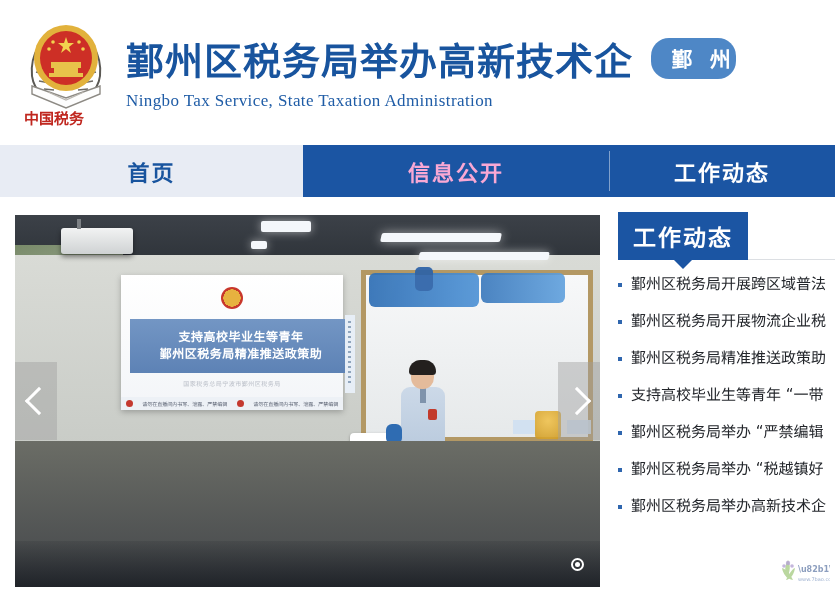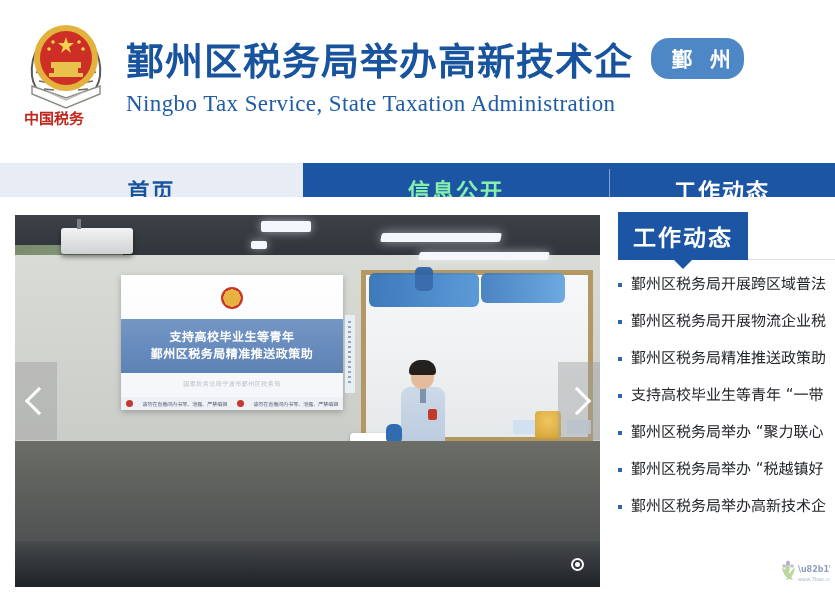"鄞 州" .region-badge { padding: 5px 8px 6px 20px -> 5px 0 6px 20px }
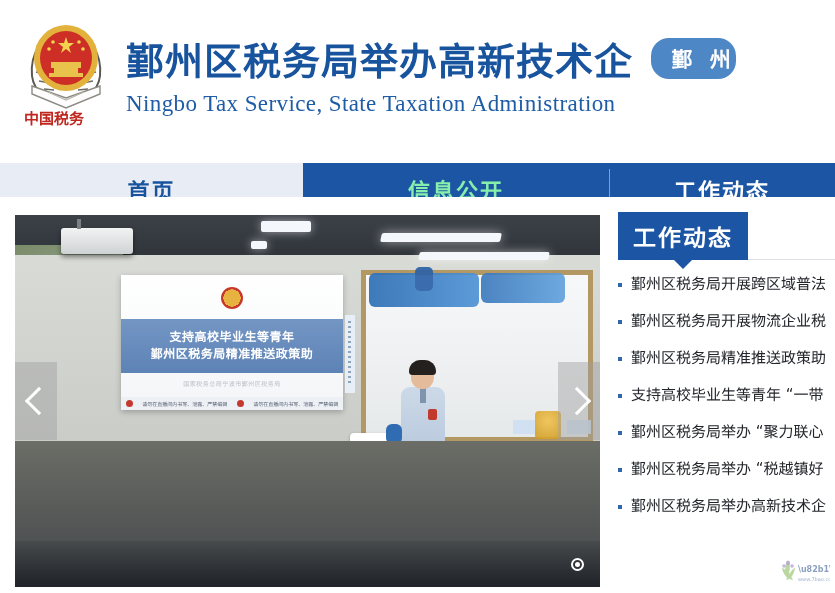"Ningbo Tax Service, State Taxation" .site-title-en { font-size: 23px -> 17px }
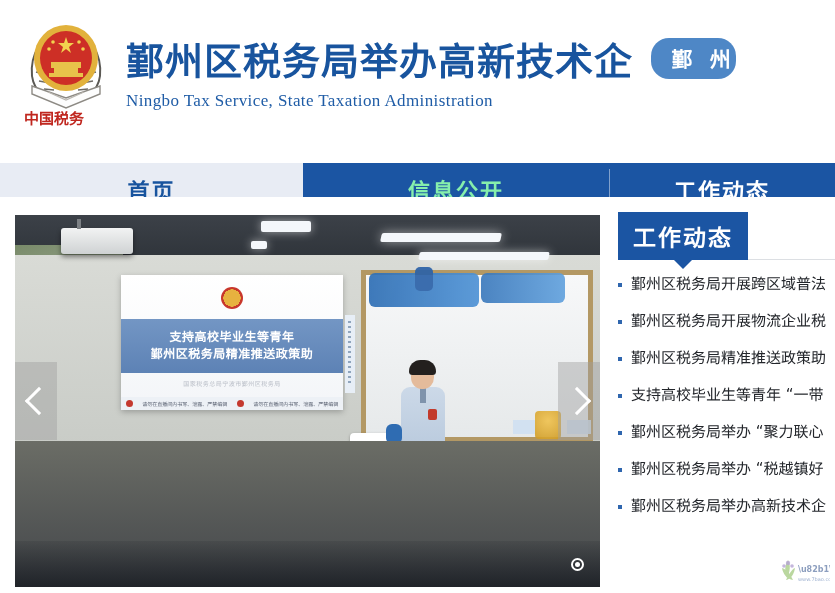"首页" .nav { top: 163px -> 145px }
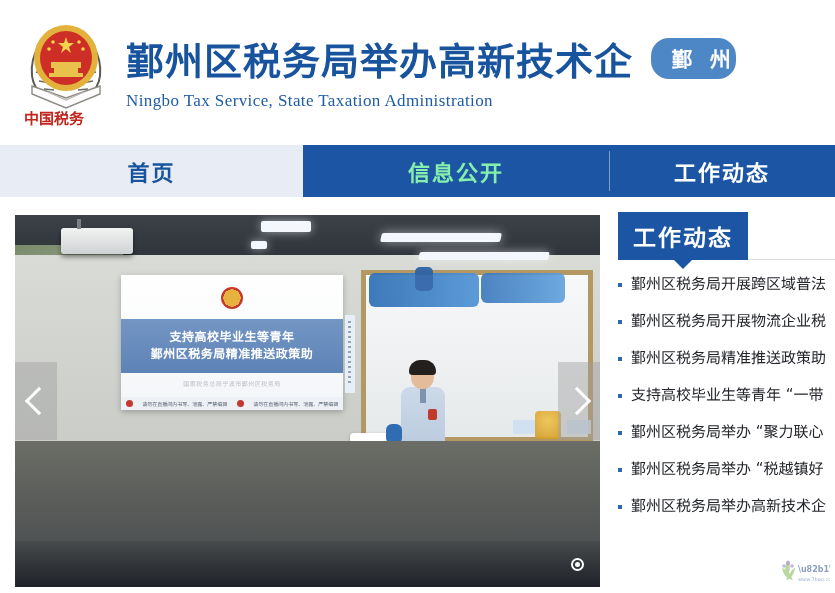"信息公开" .nav-item.mid { color: #86efac -> #f9a8d4 }
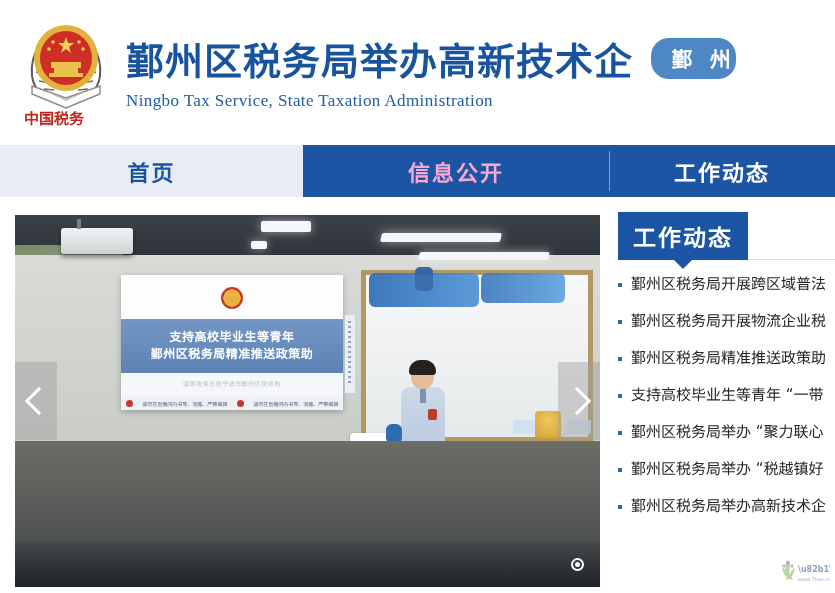"支持高校毕业生等青年" .screen-band { left: 0 -> 9px }
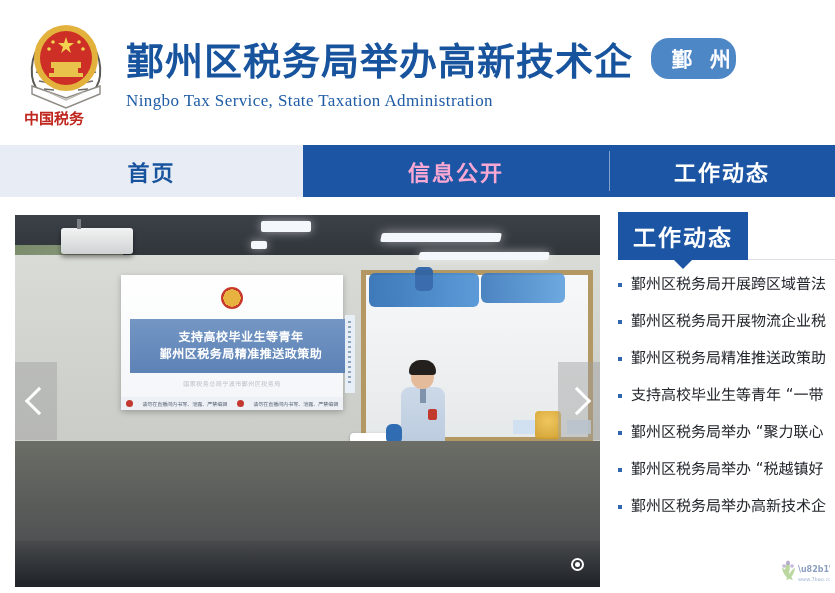"鄞州区税务局举办 “聚力联心" span.txt { text: 聚力联心 -> 严禁编辑 }
